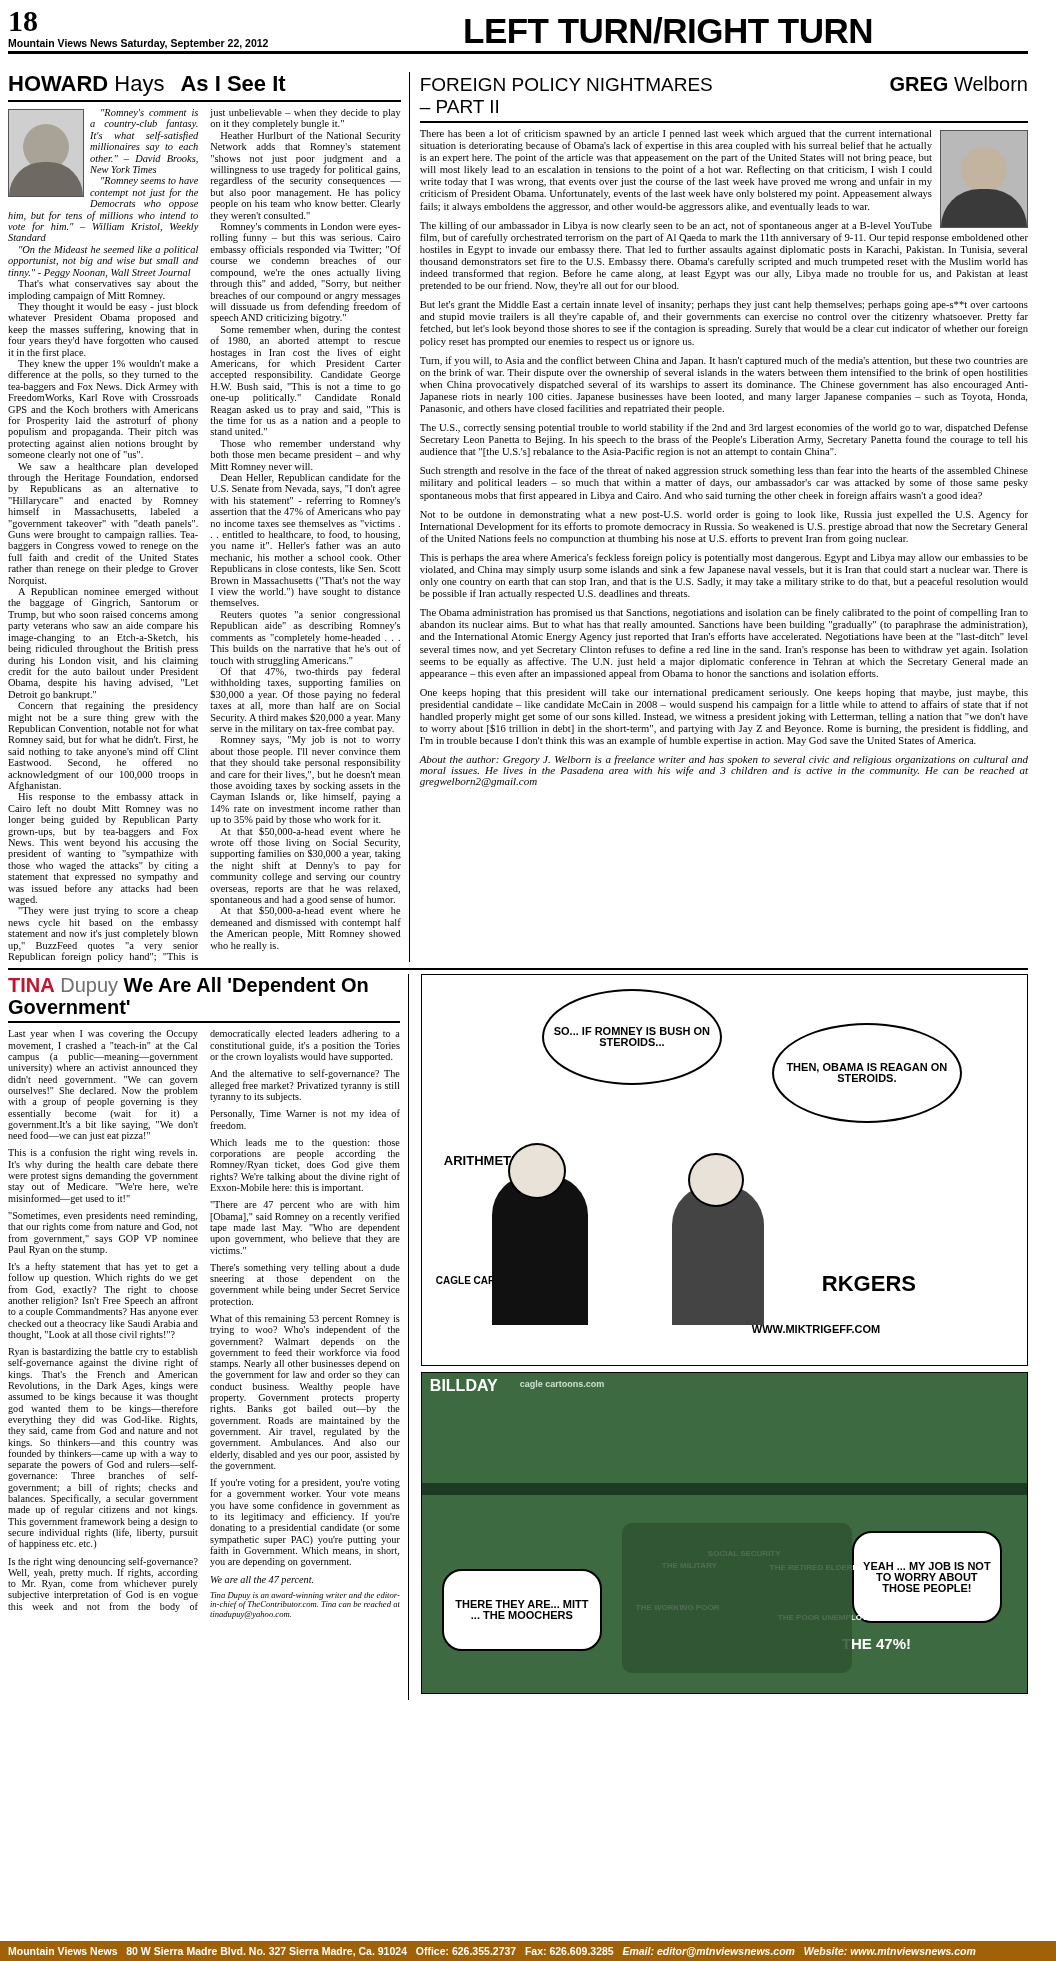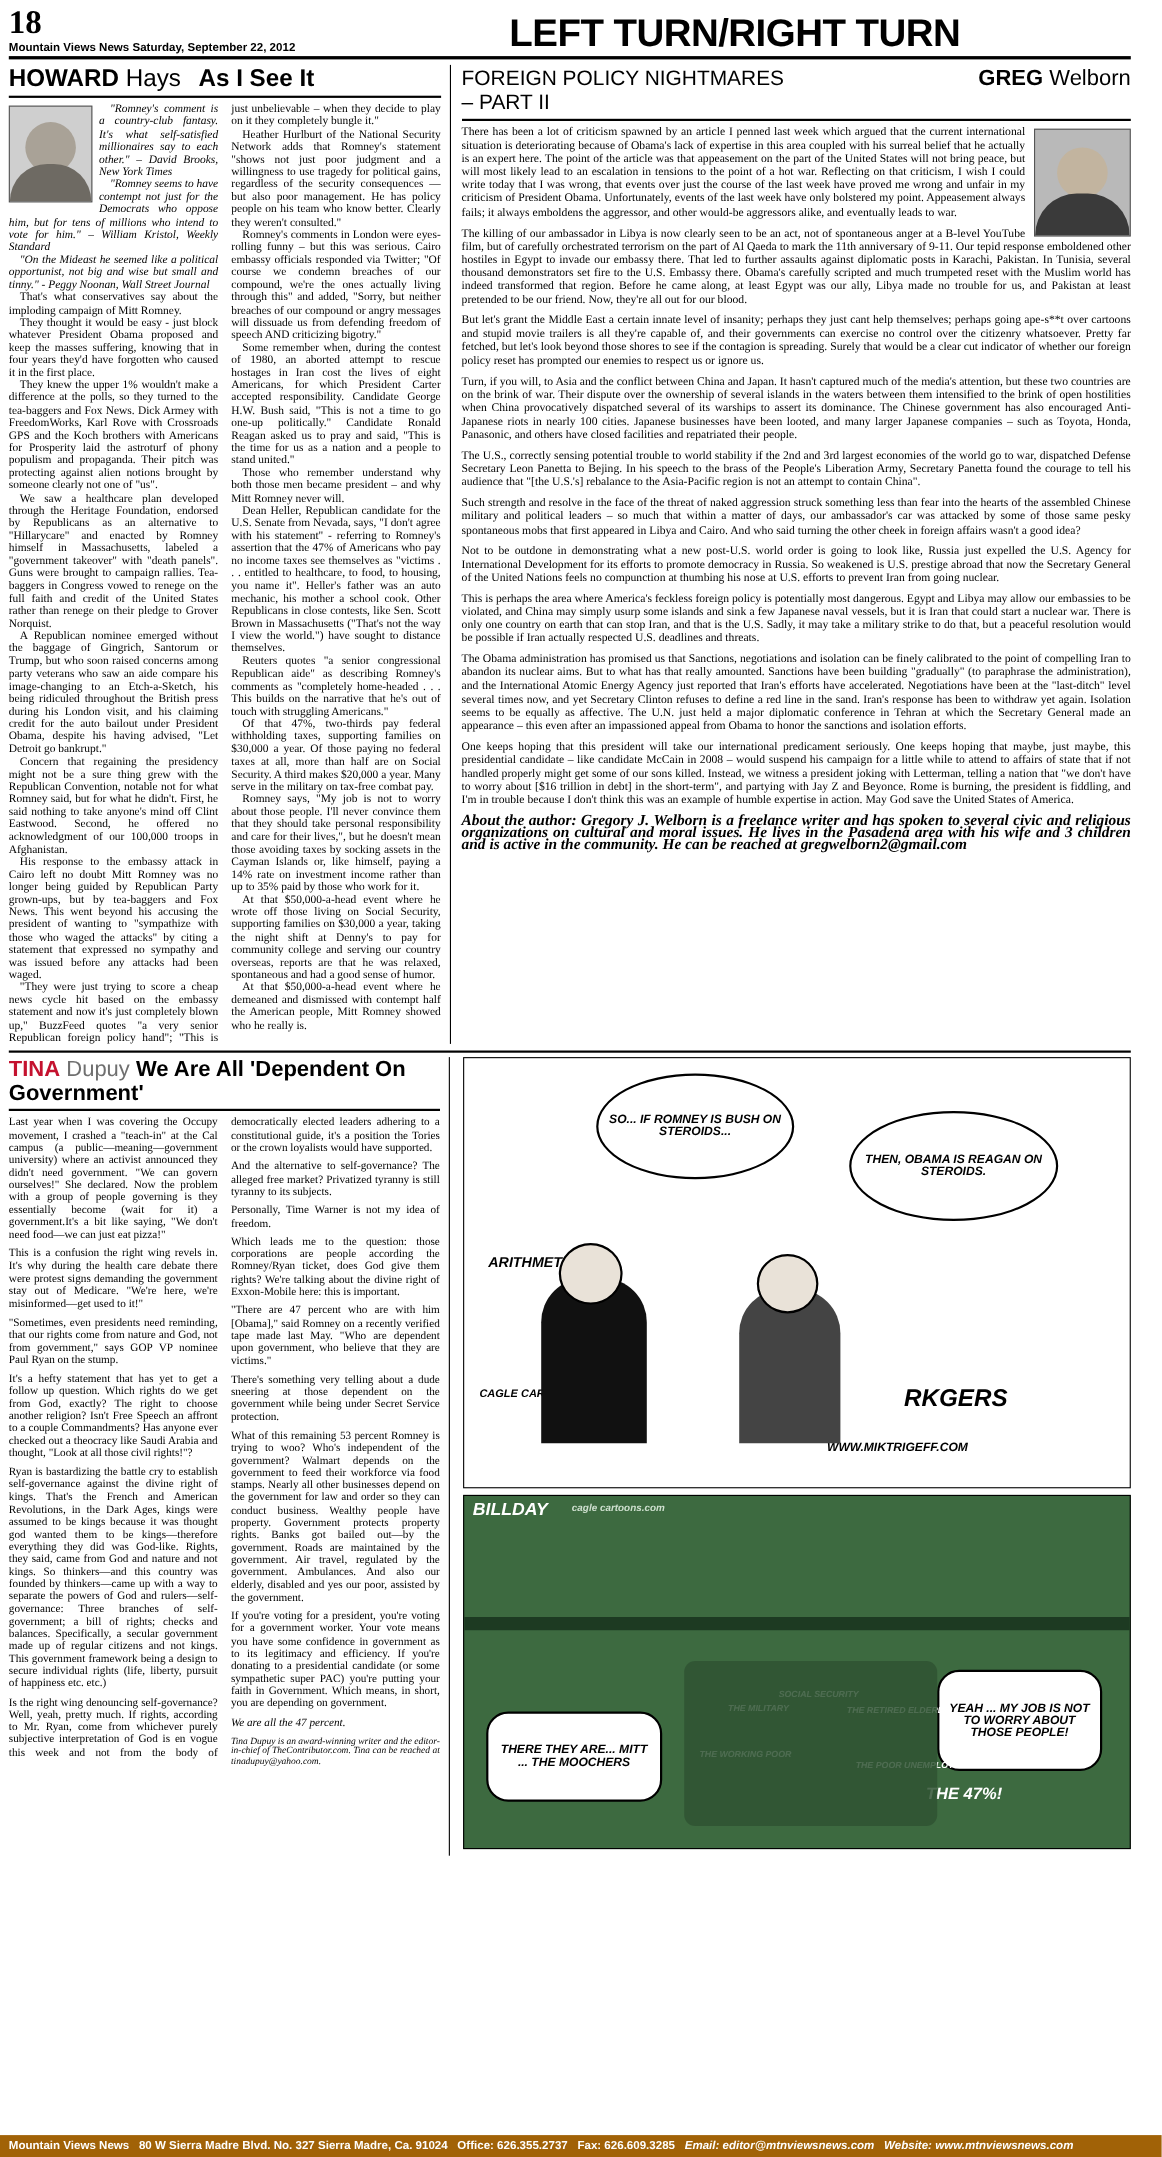"HOWARD Hays" .body-wrap { margin-top: 5px -> 18px }
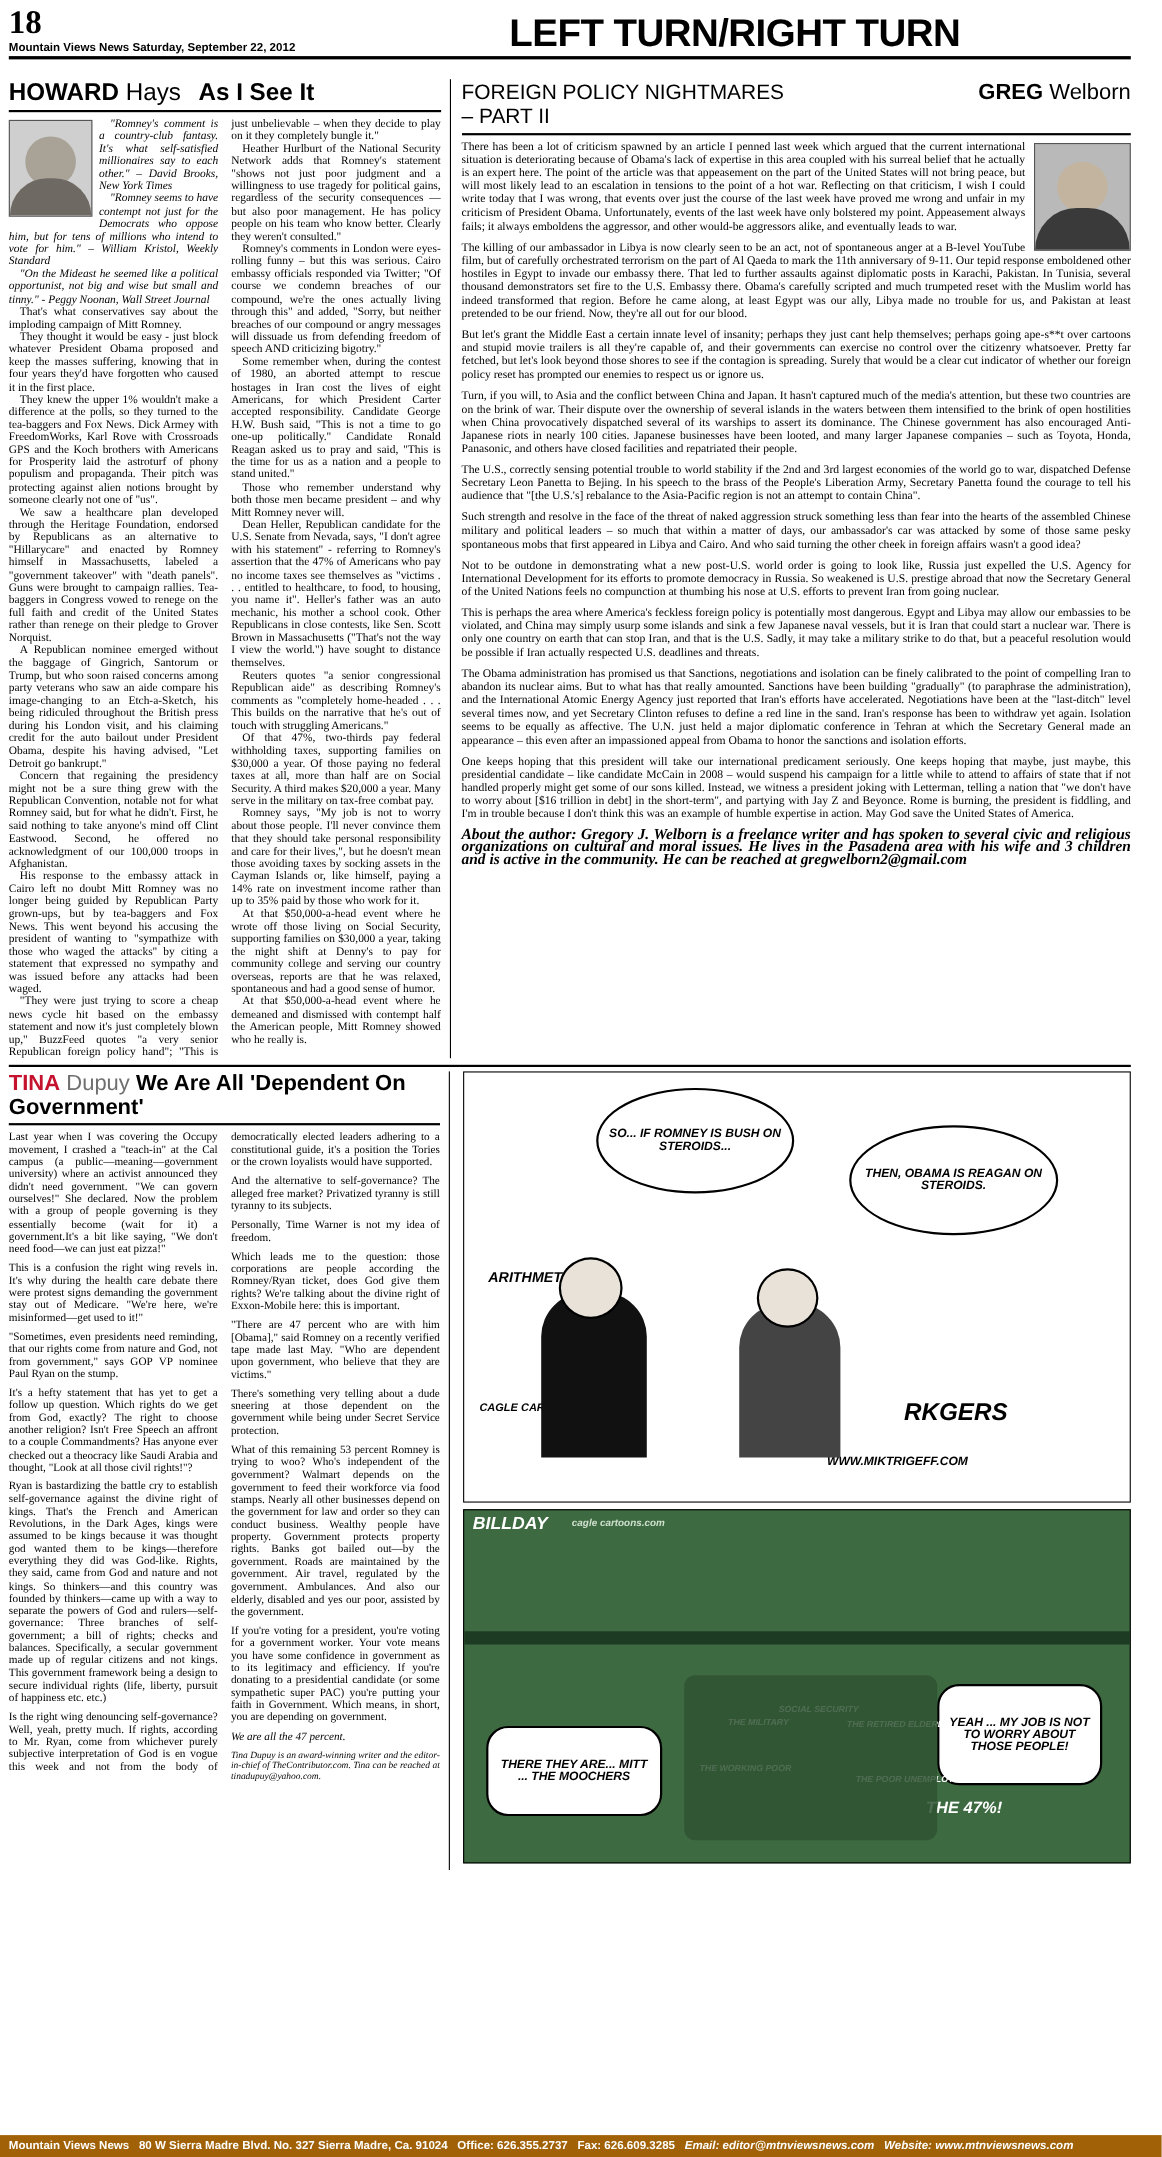"About the author: Gregory J." .fp-foot { font-size: 14px -> 11px; font-weight: bold -> none }
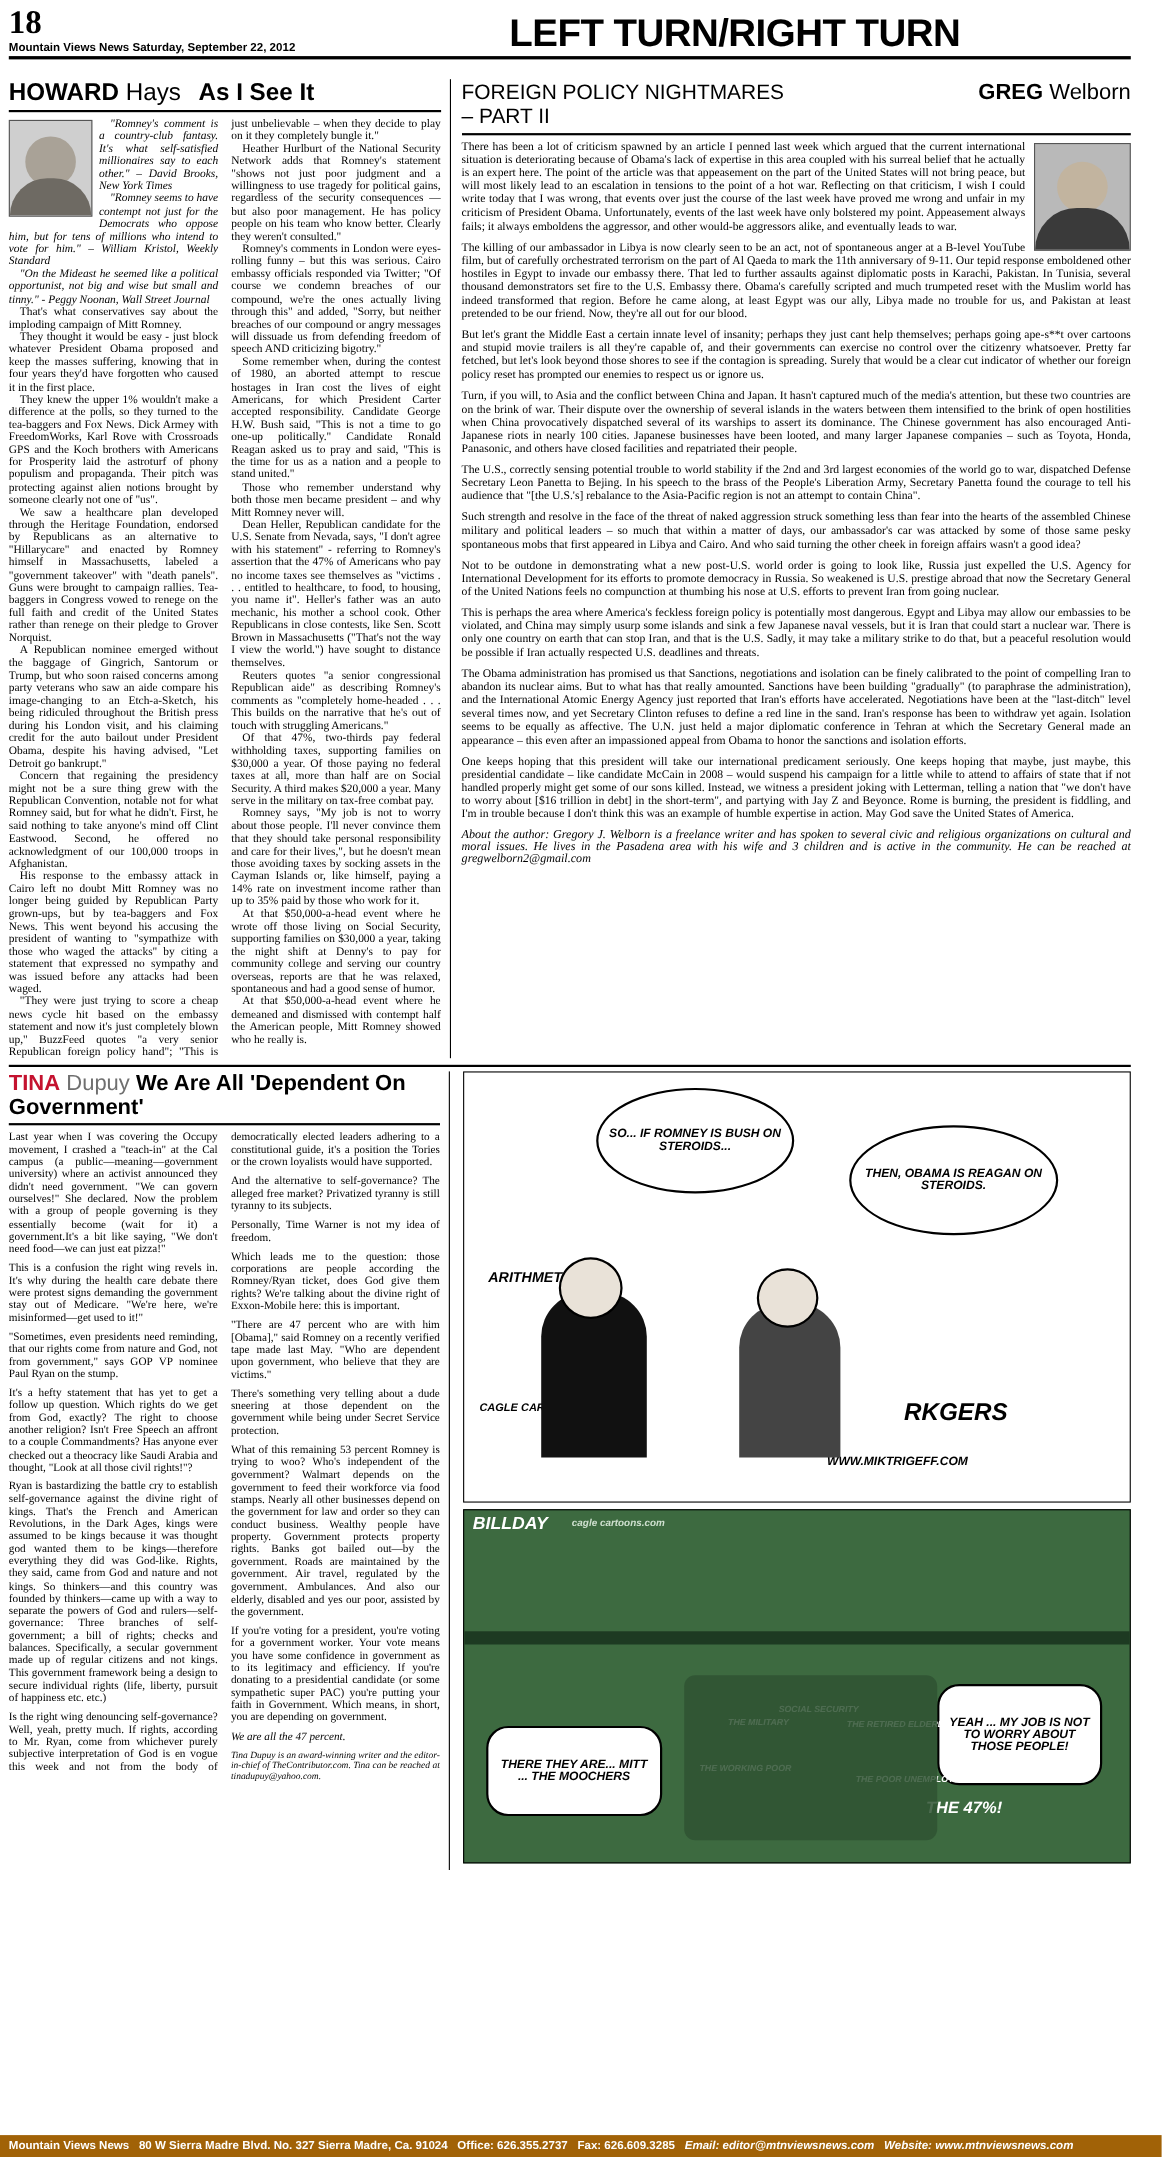"SO... IF ROMNEY IS BUSH" .tina-right { font-style: italic -> none }
